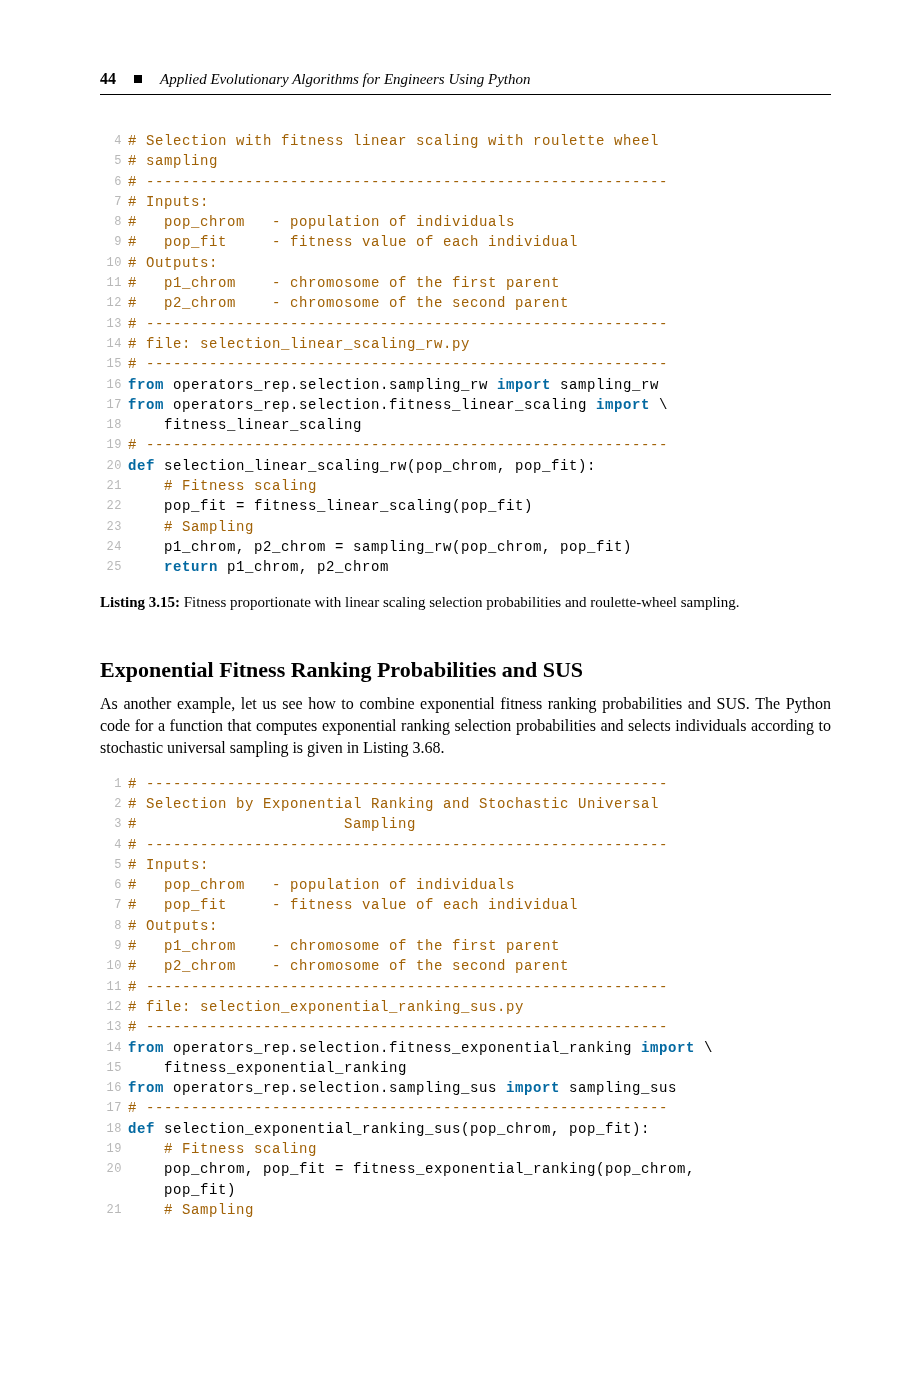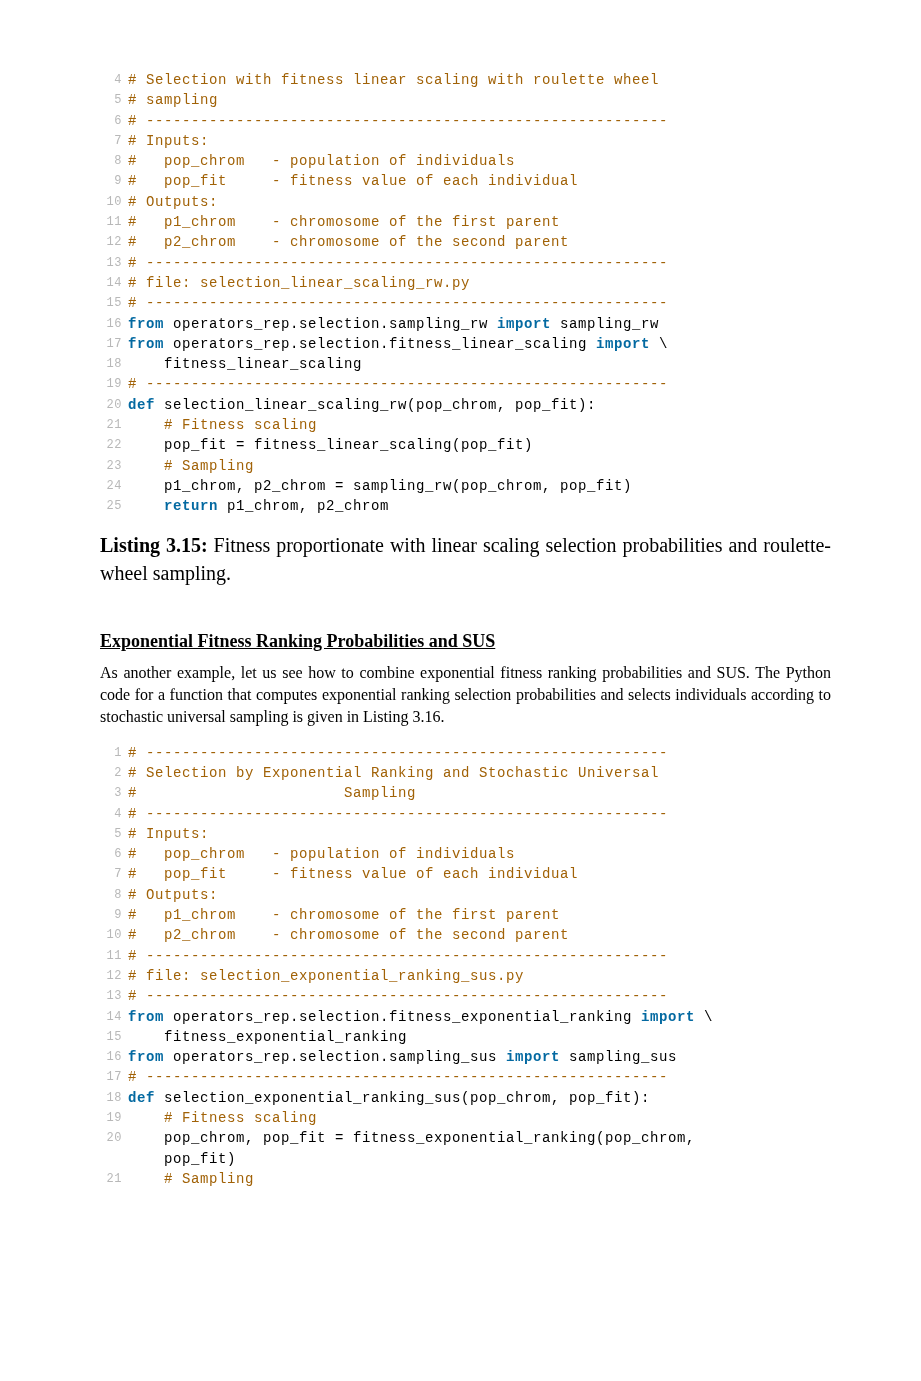"44" div.header { html: none -> <div> <span>44</span> <span></span> <span>Applied Evolutionary Algorithms for Engineers Using Python</span> </div> }
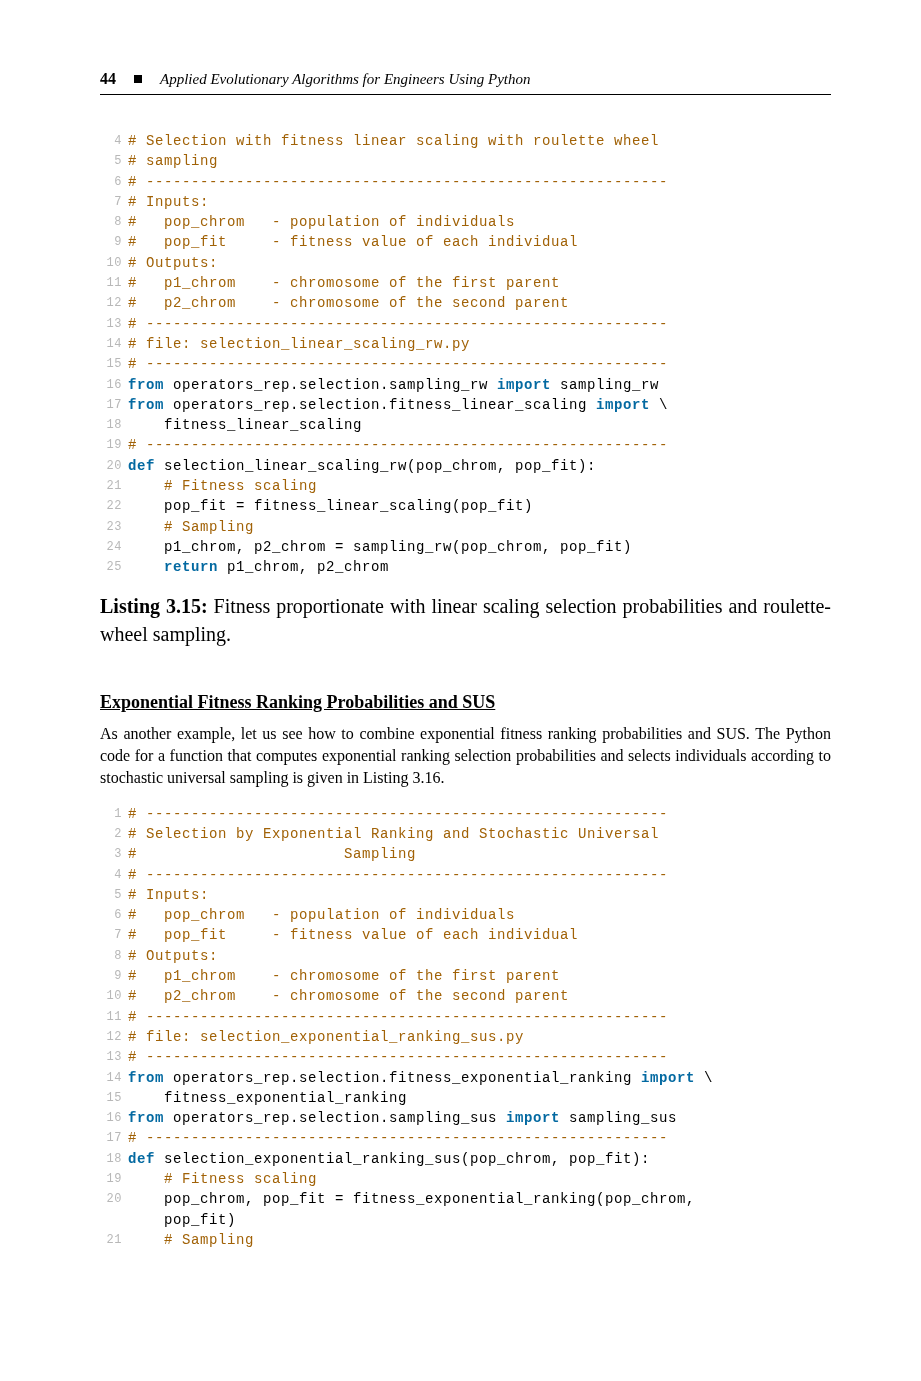"Listing 3.15: Fitness proportionate with" .caption { font-size: 20px -> 15px }
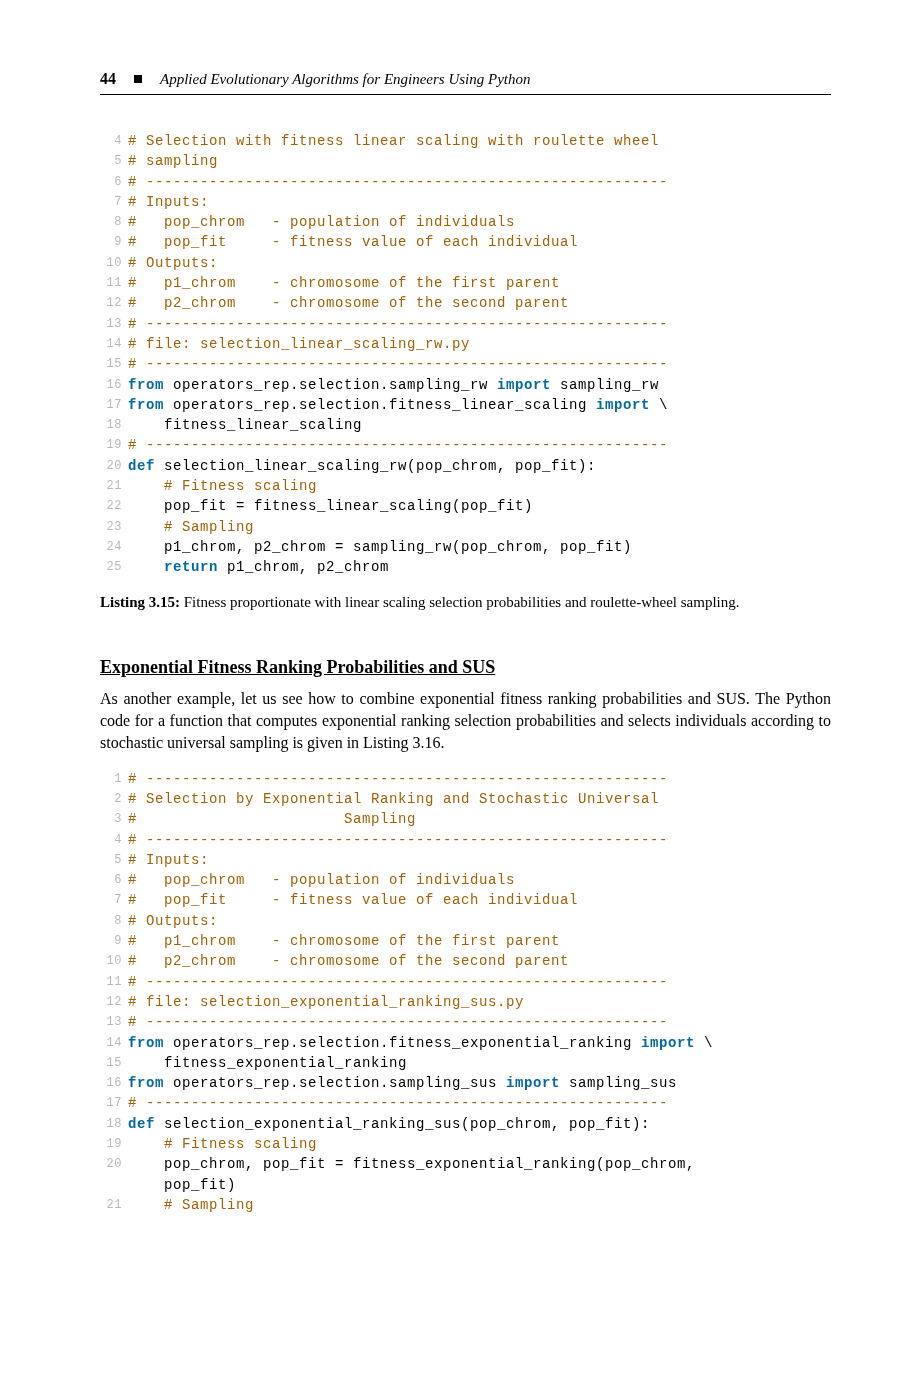"Exponential Fitness Ranking" .section-h { font-size: 18px -> 22px; text-decoration: underline -> none }
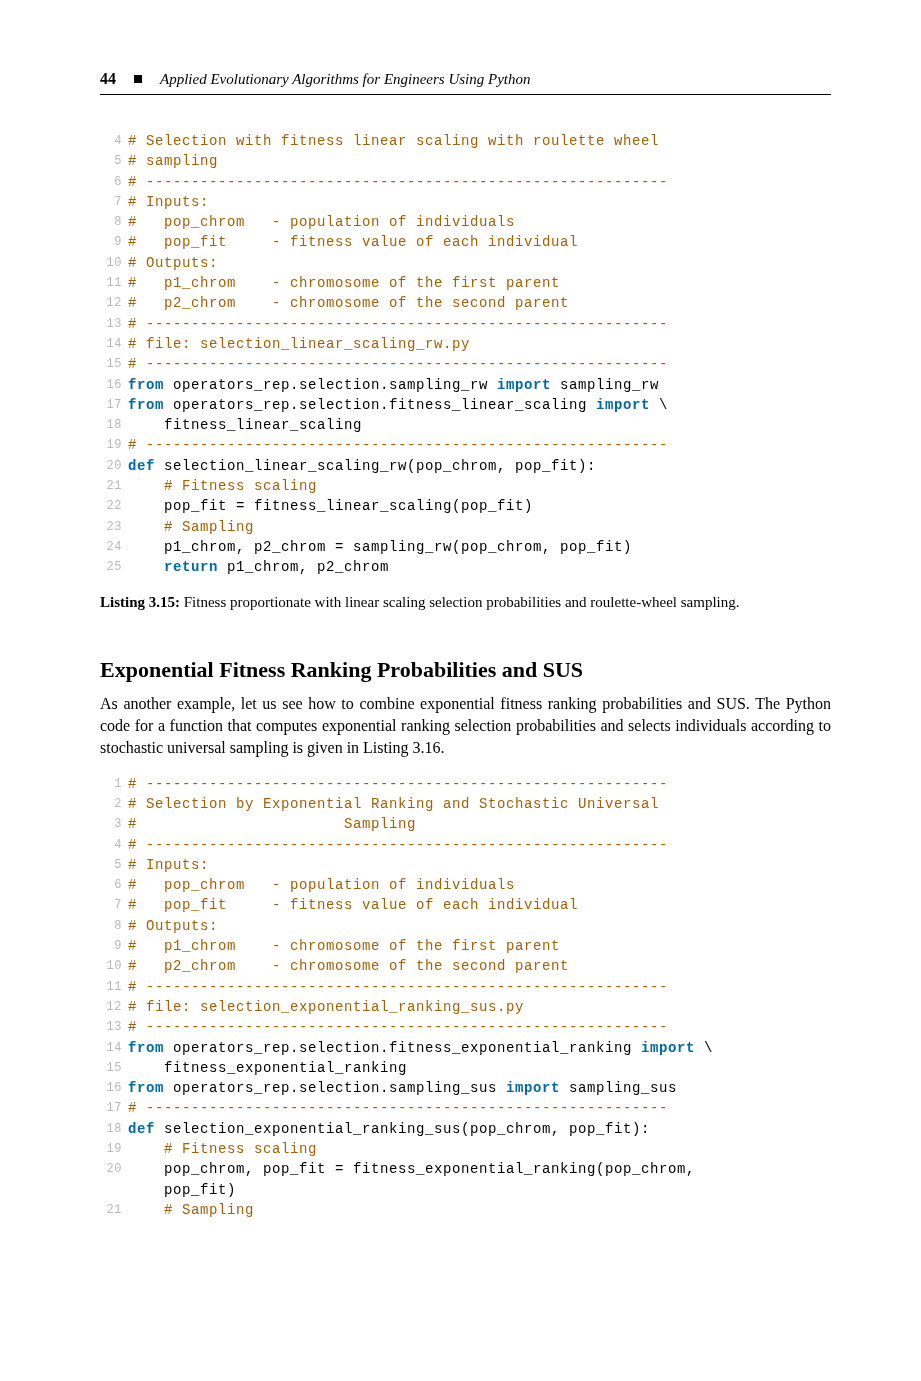"As another example, let us" div.body-p { text: 3.16 -> 3.68 }
